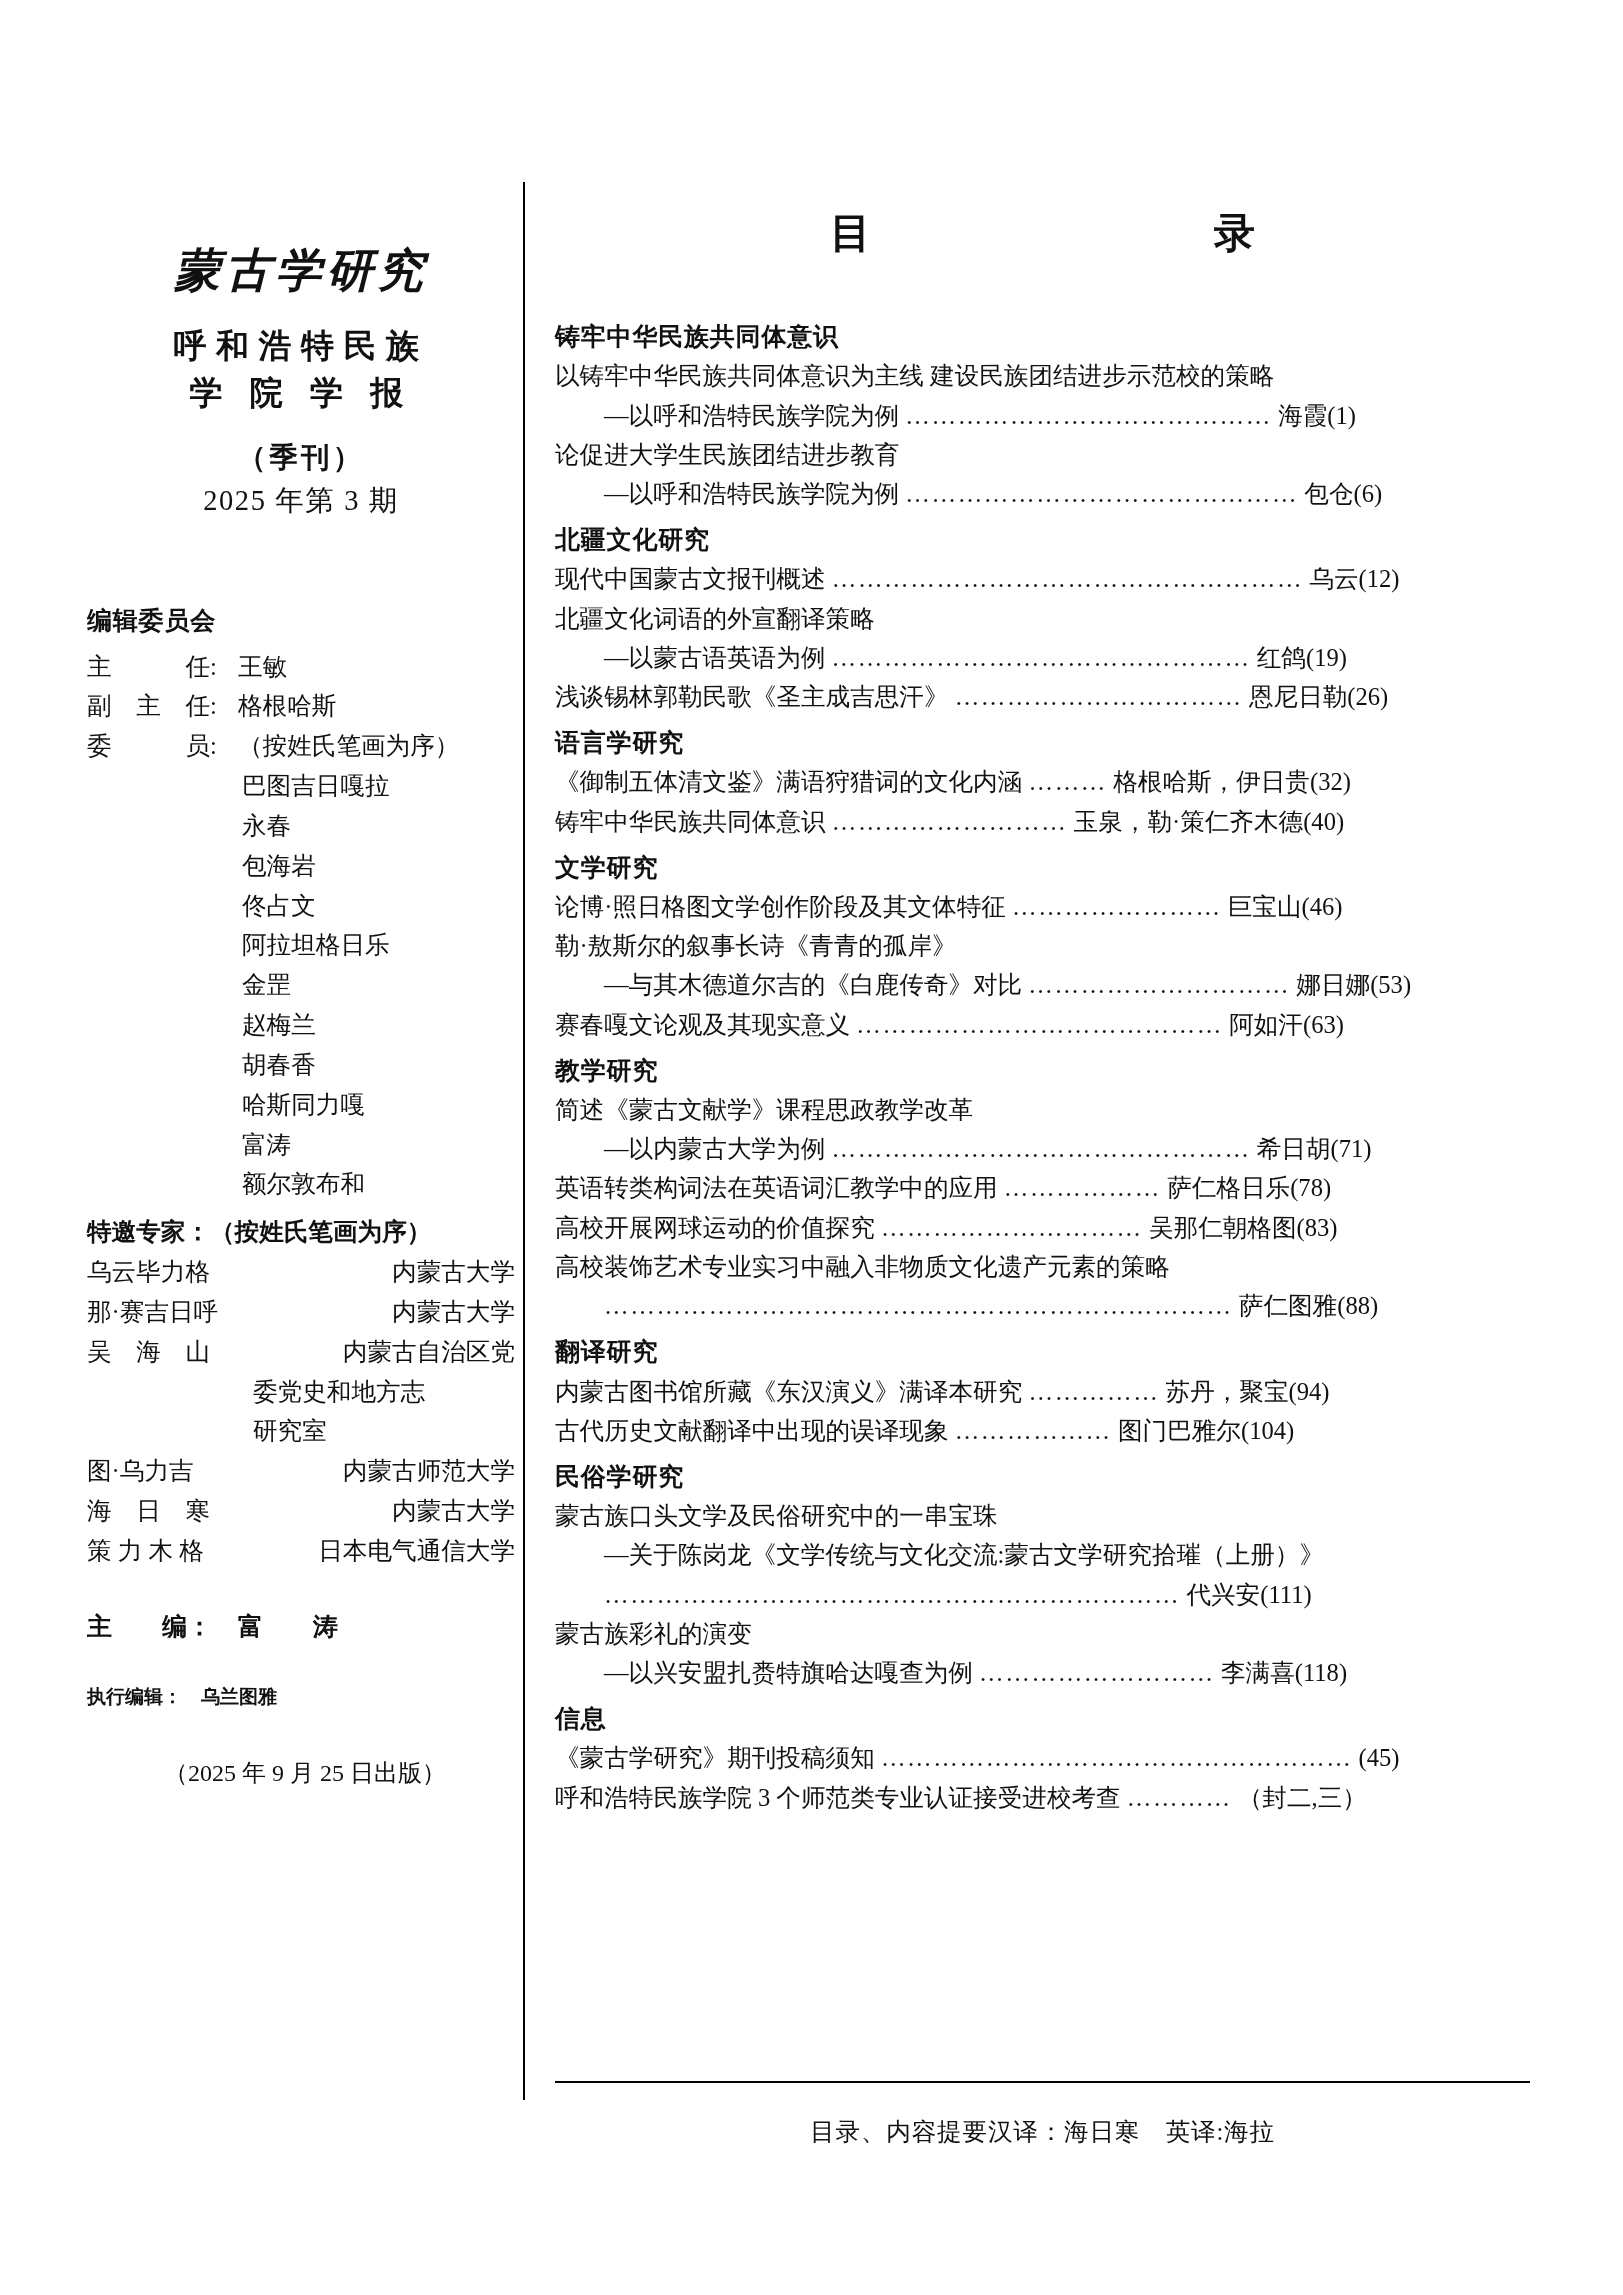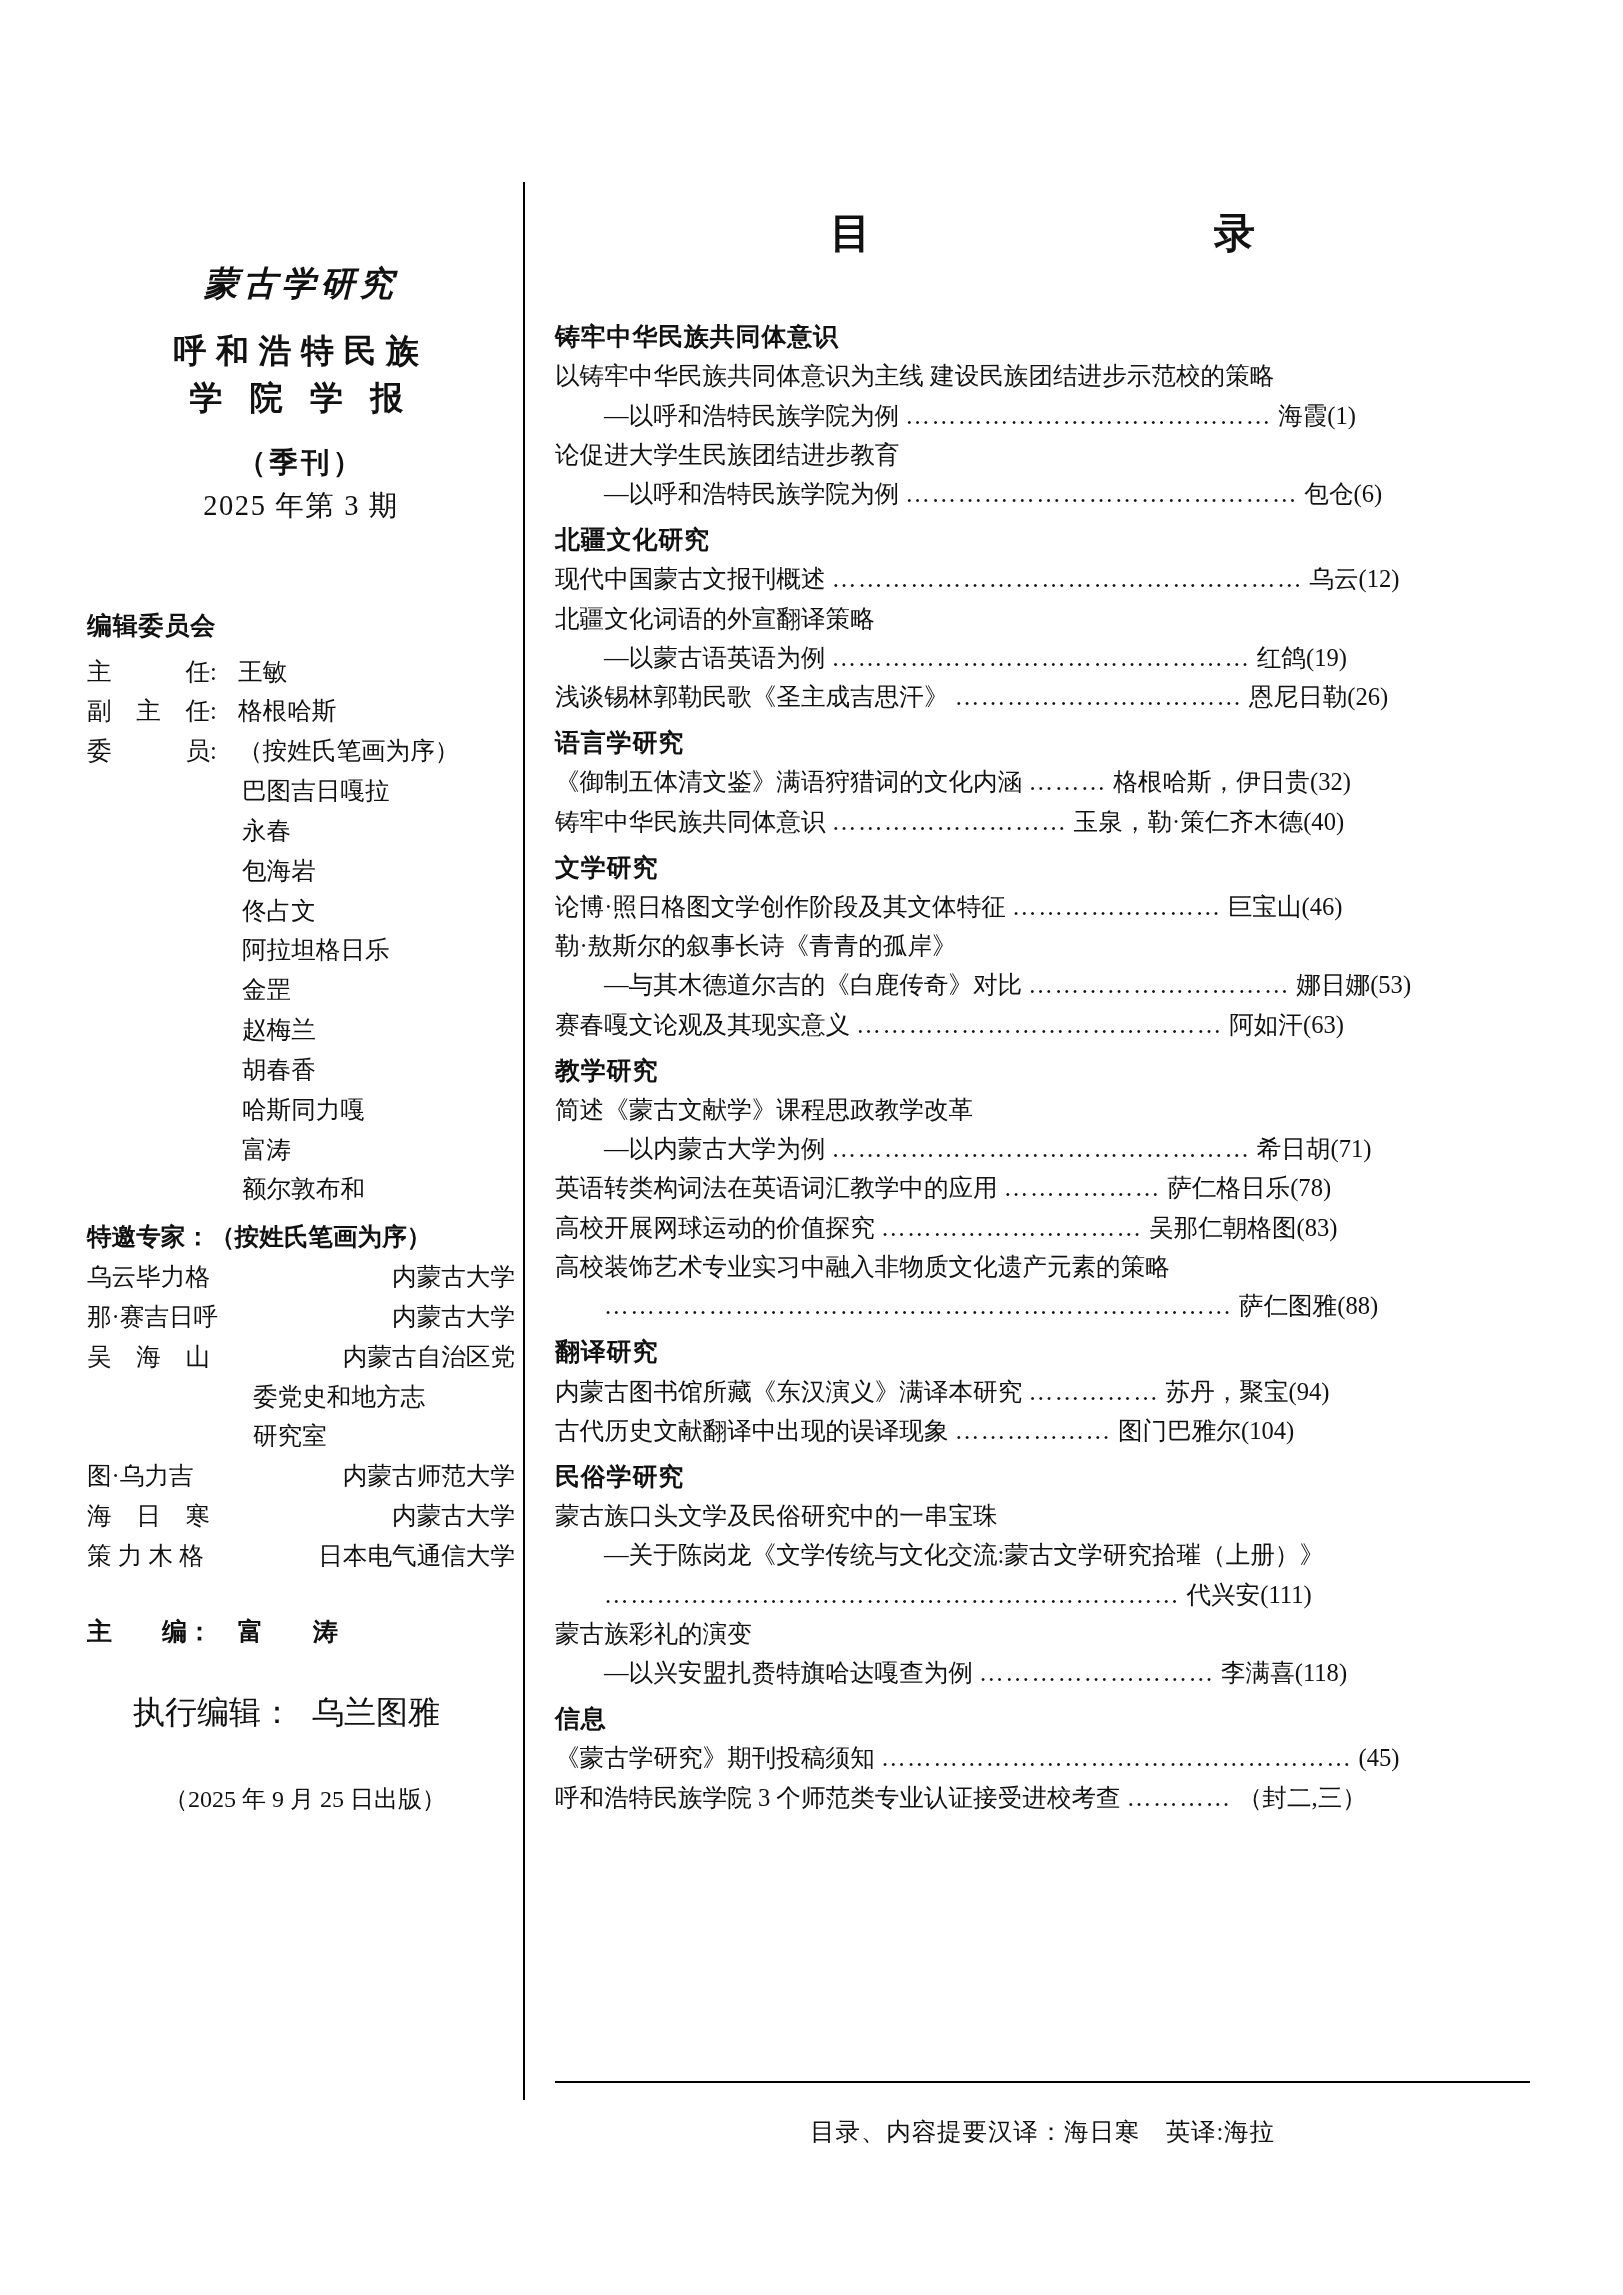"蒙古学研究" .journal-title { font-size: 34px -> 46px; margin-top: 102px -> 81px }
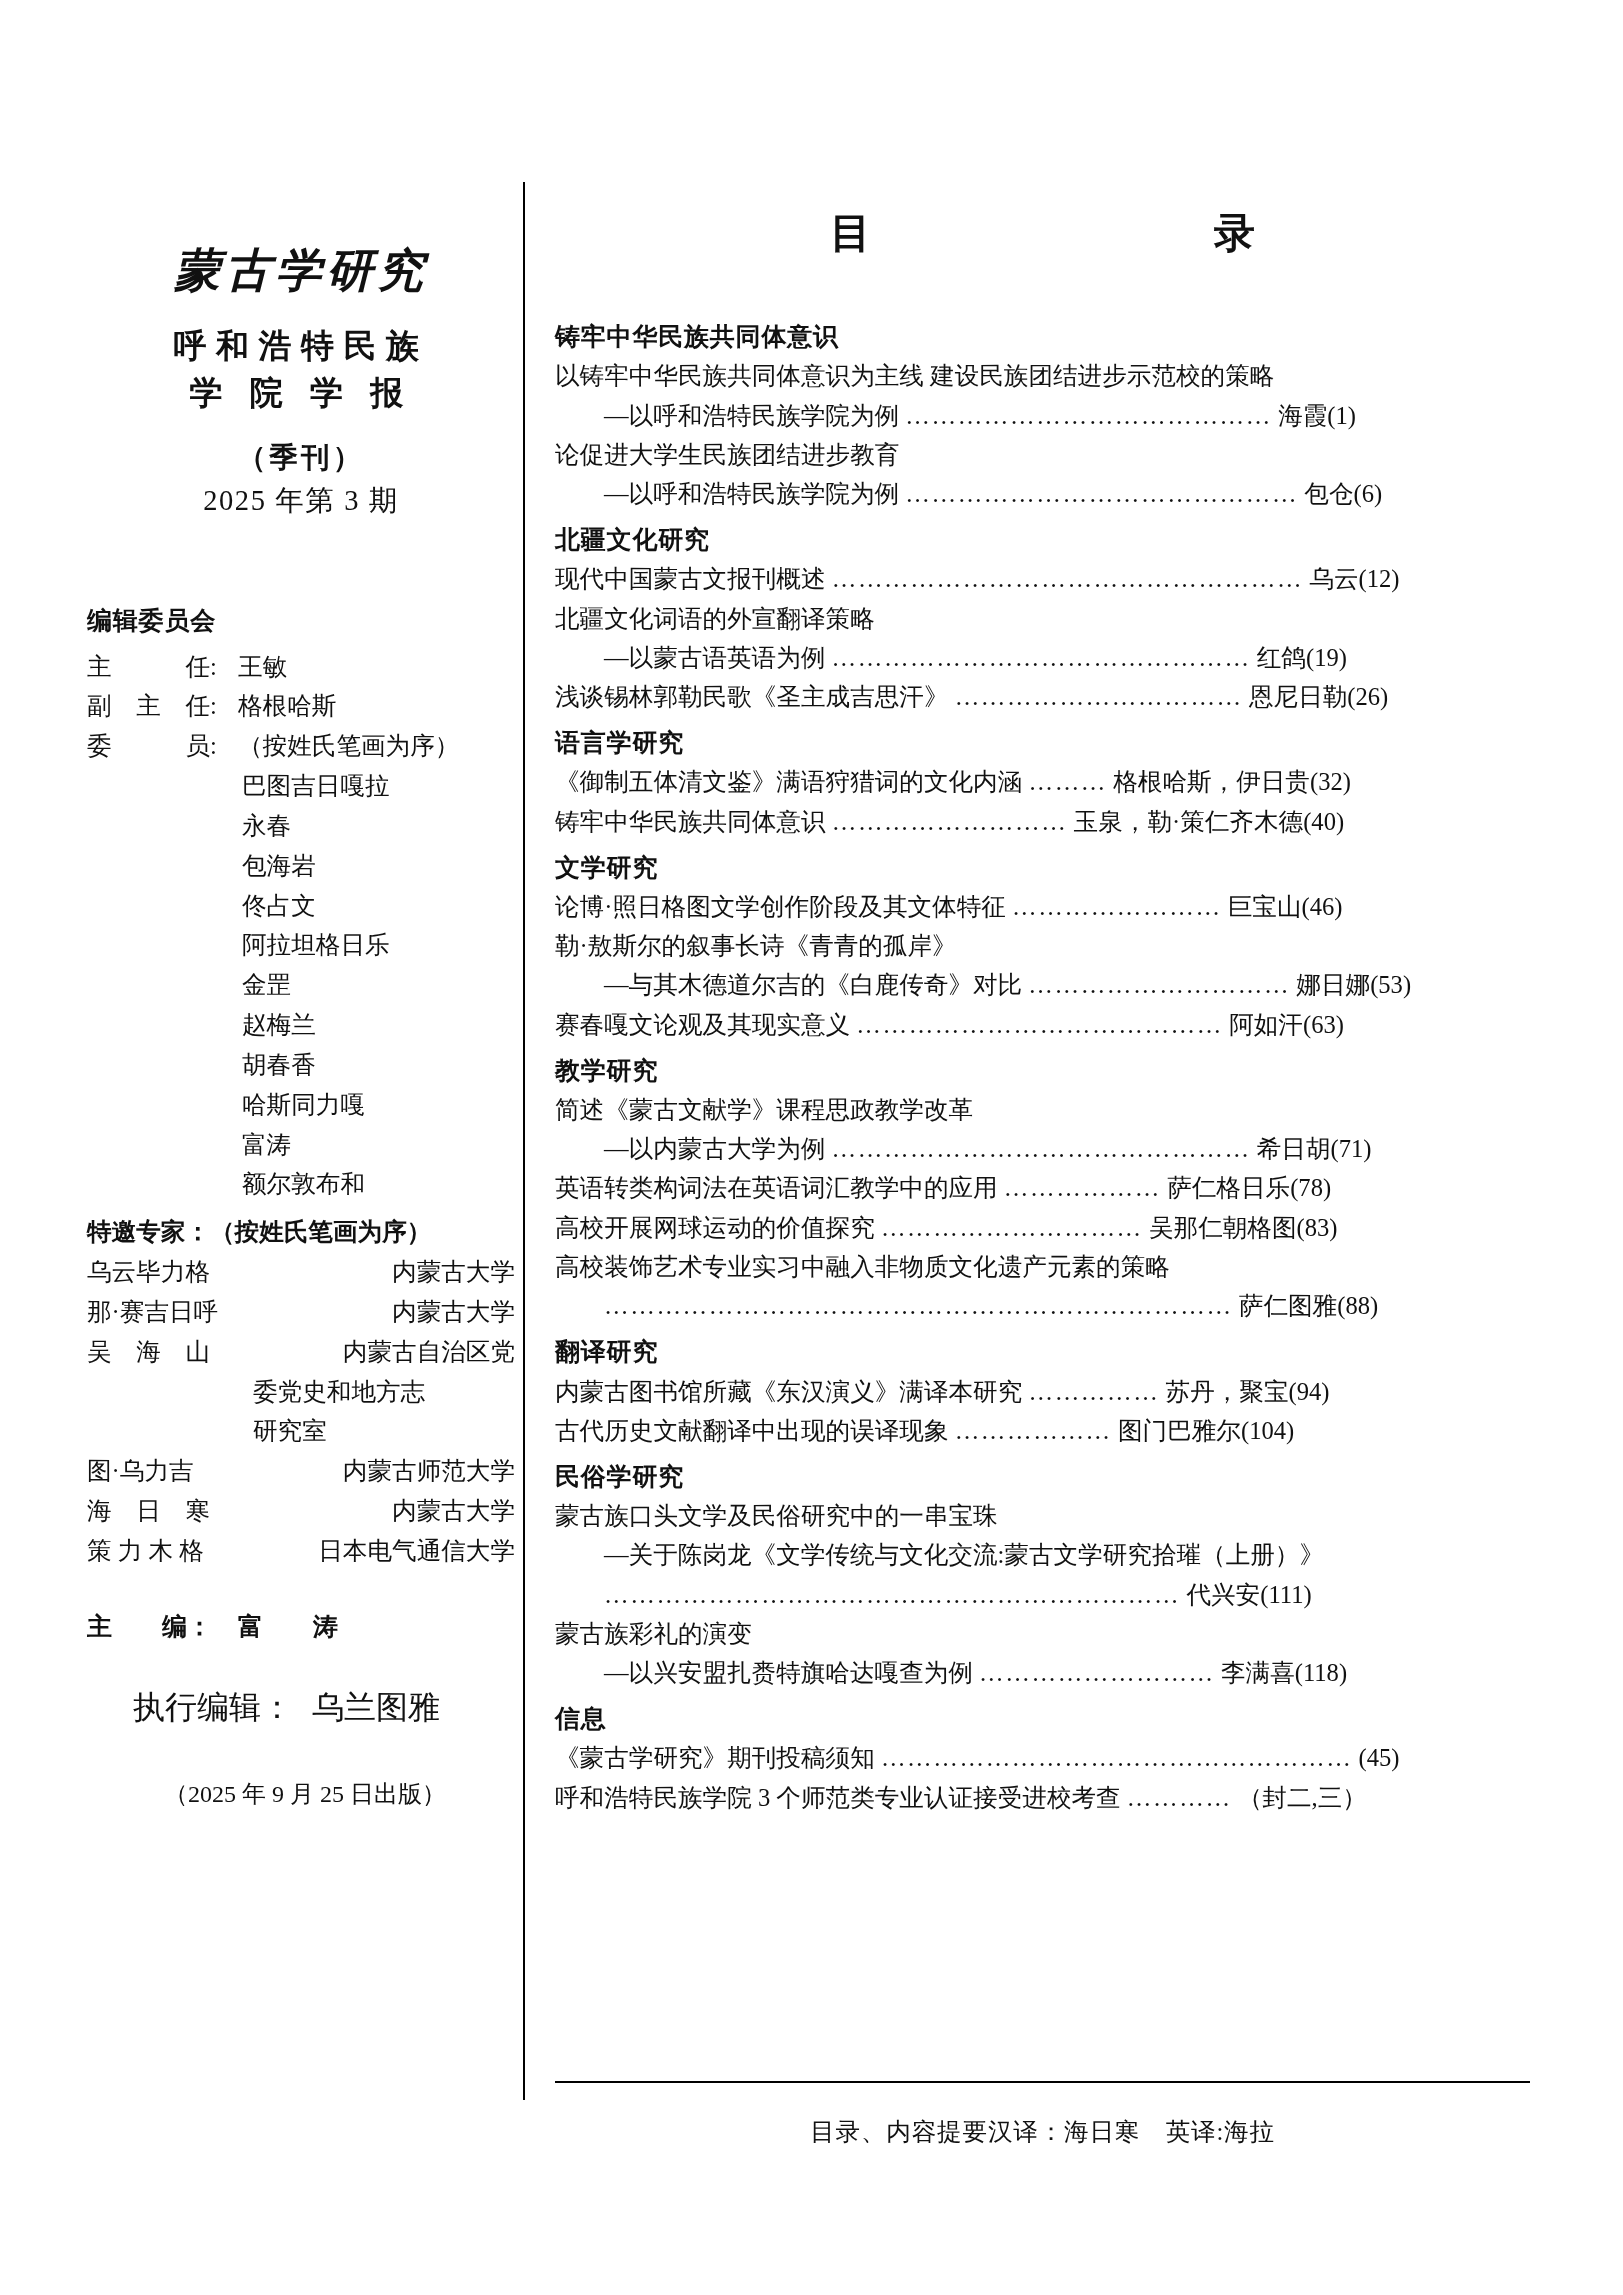"执行编辑：" .exec { font-size: 32px -> 19px; font-weight: normal -> bold; margin-left: 46px -> none }
